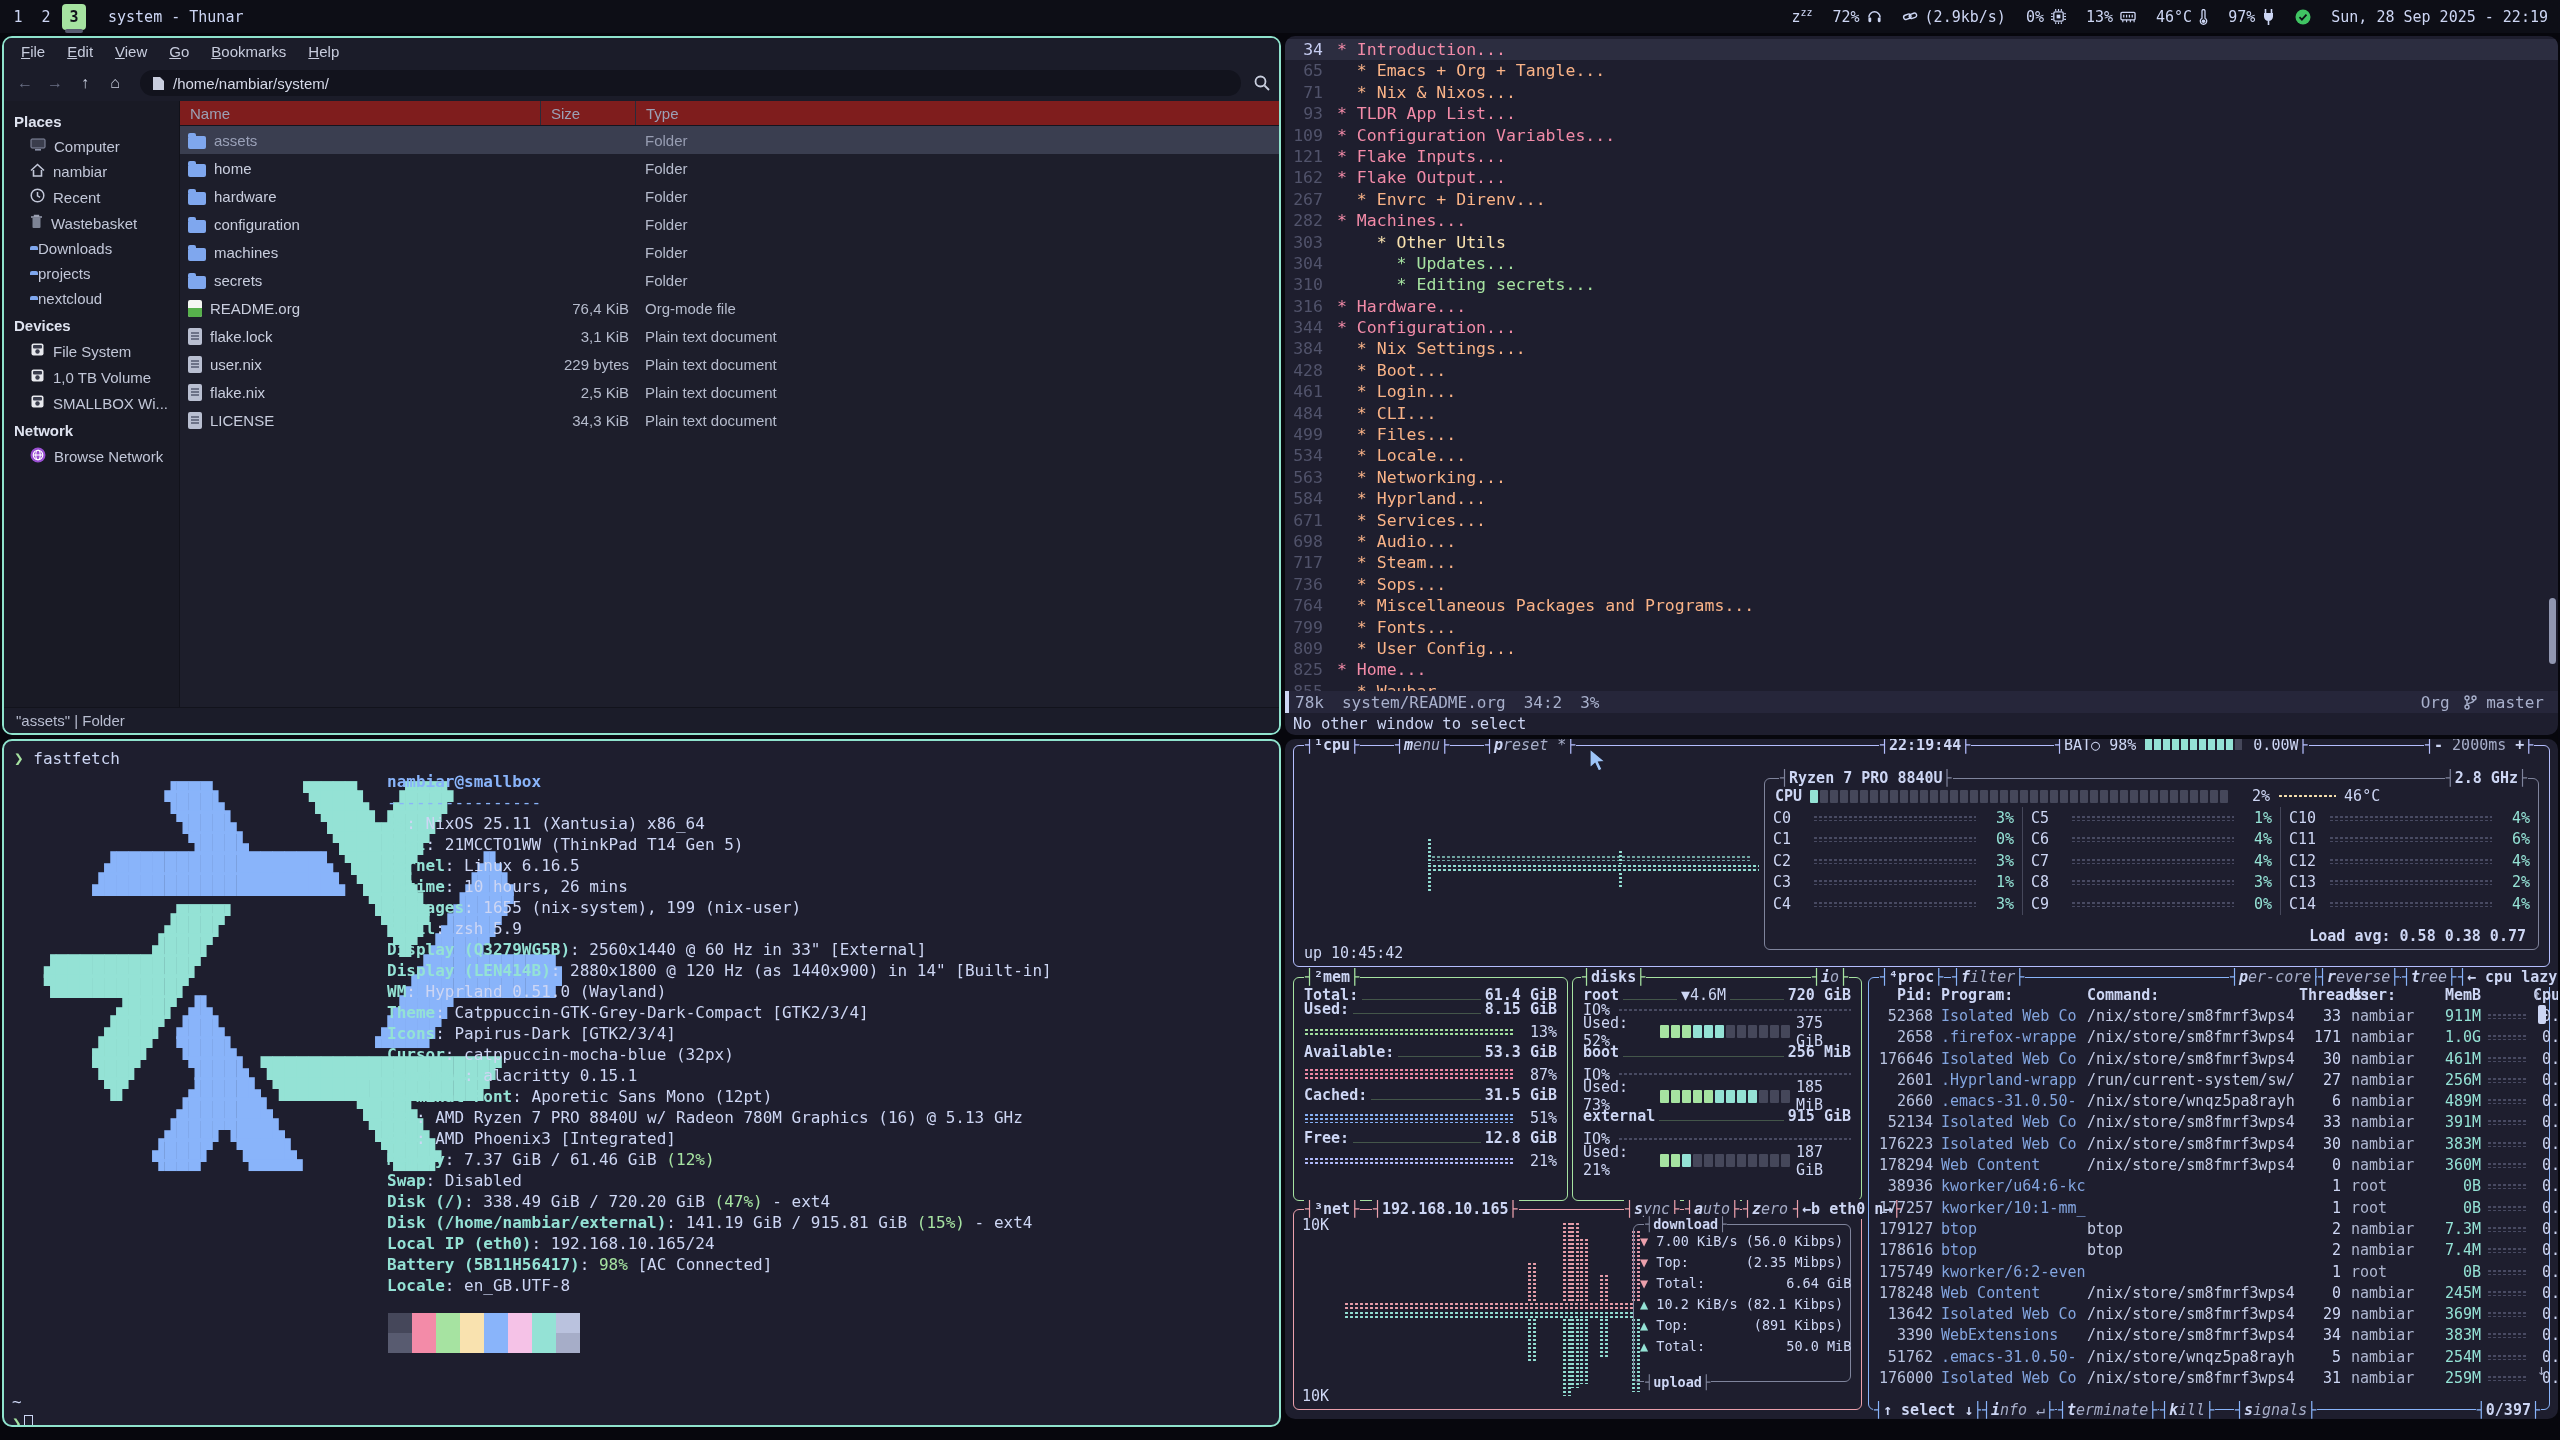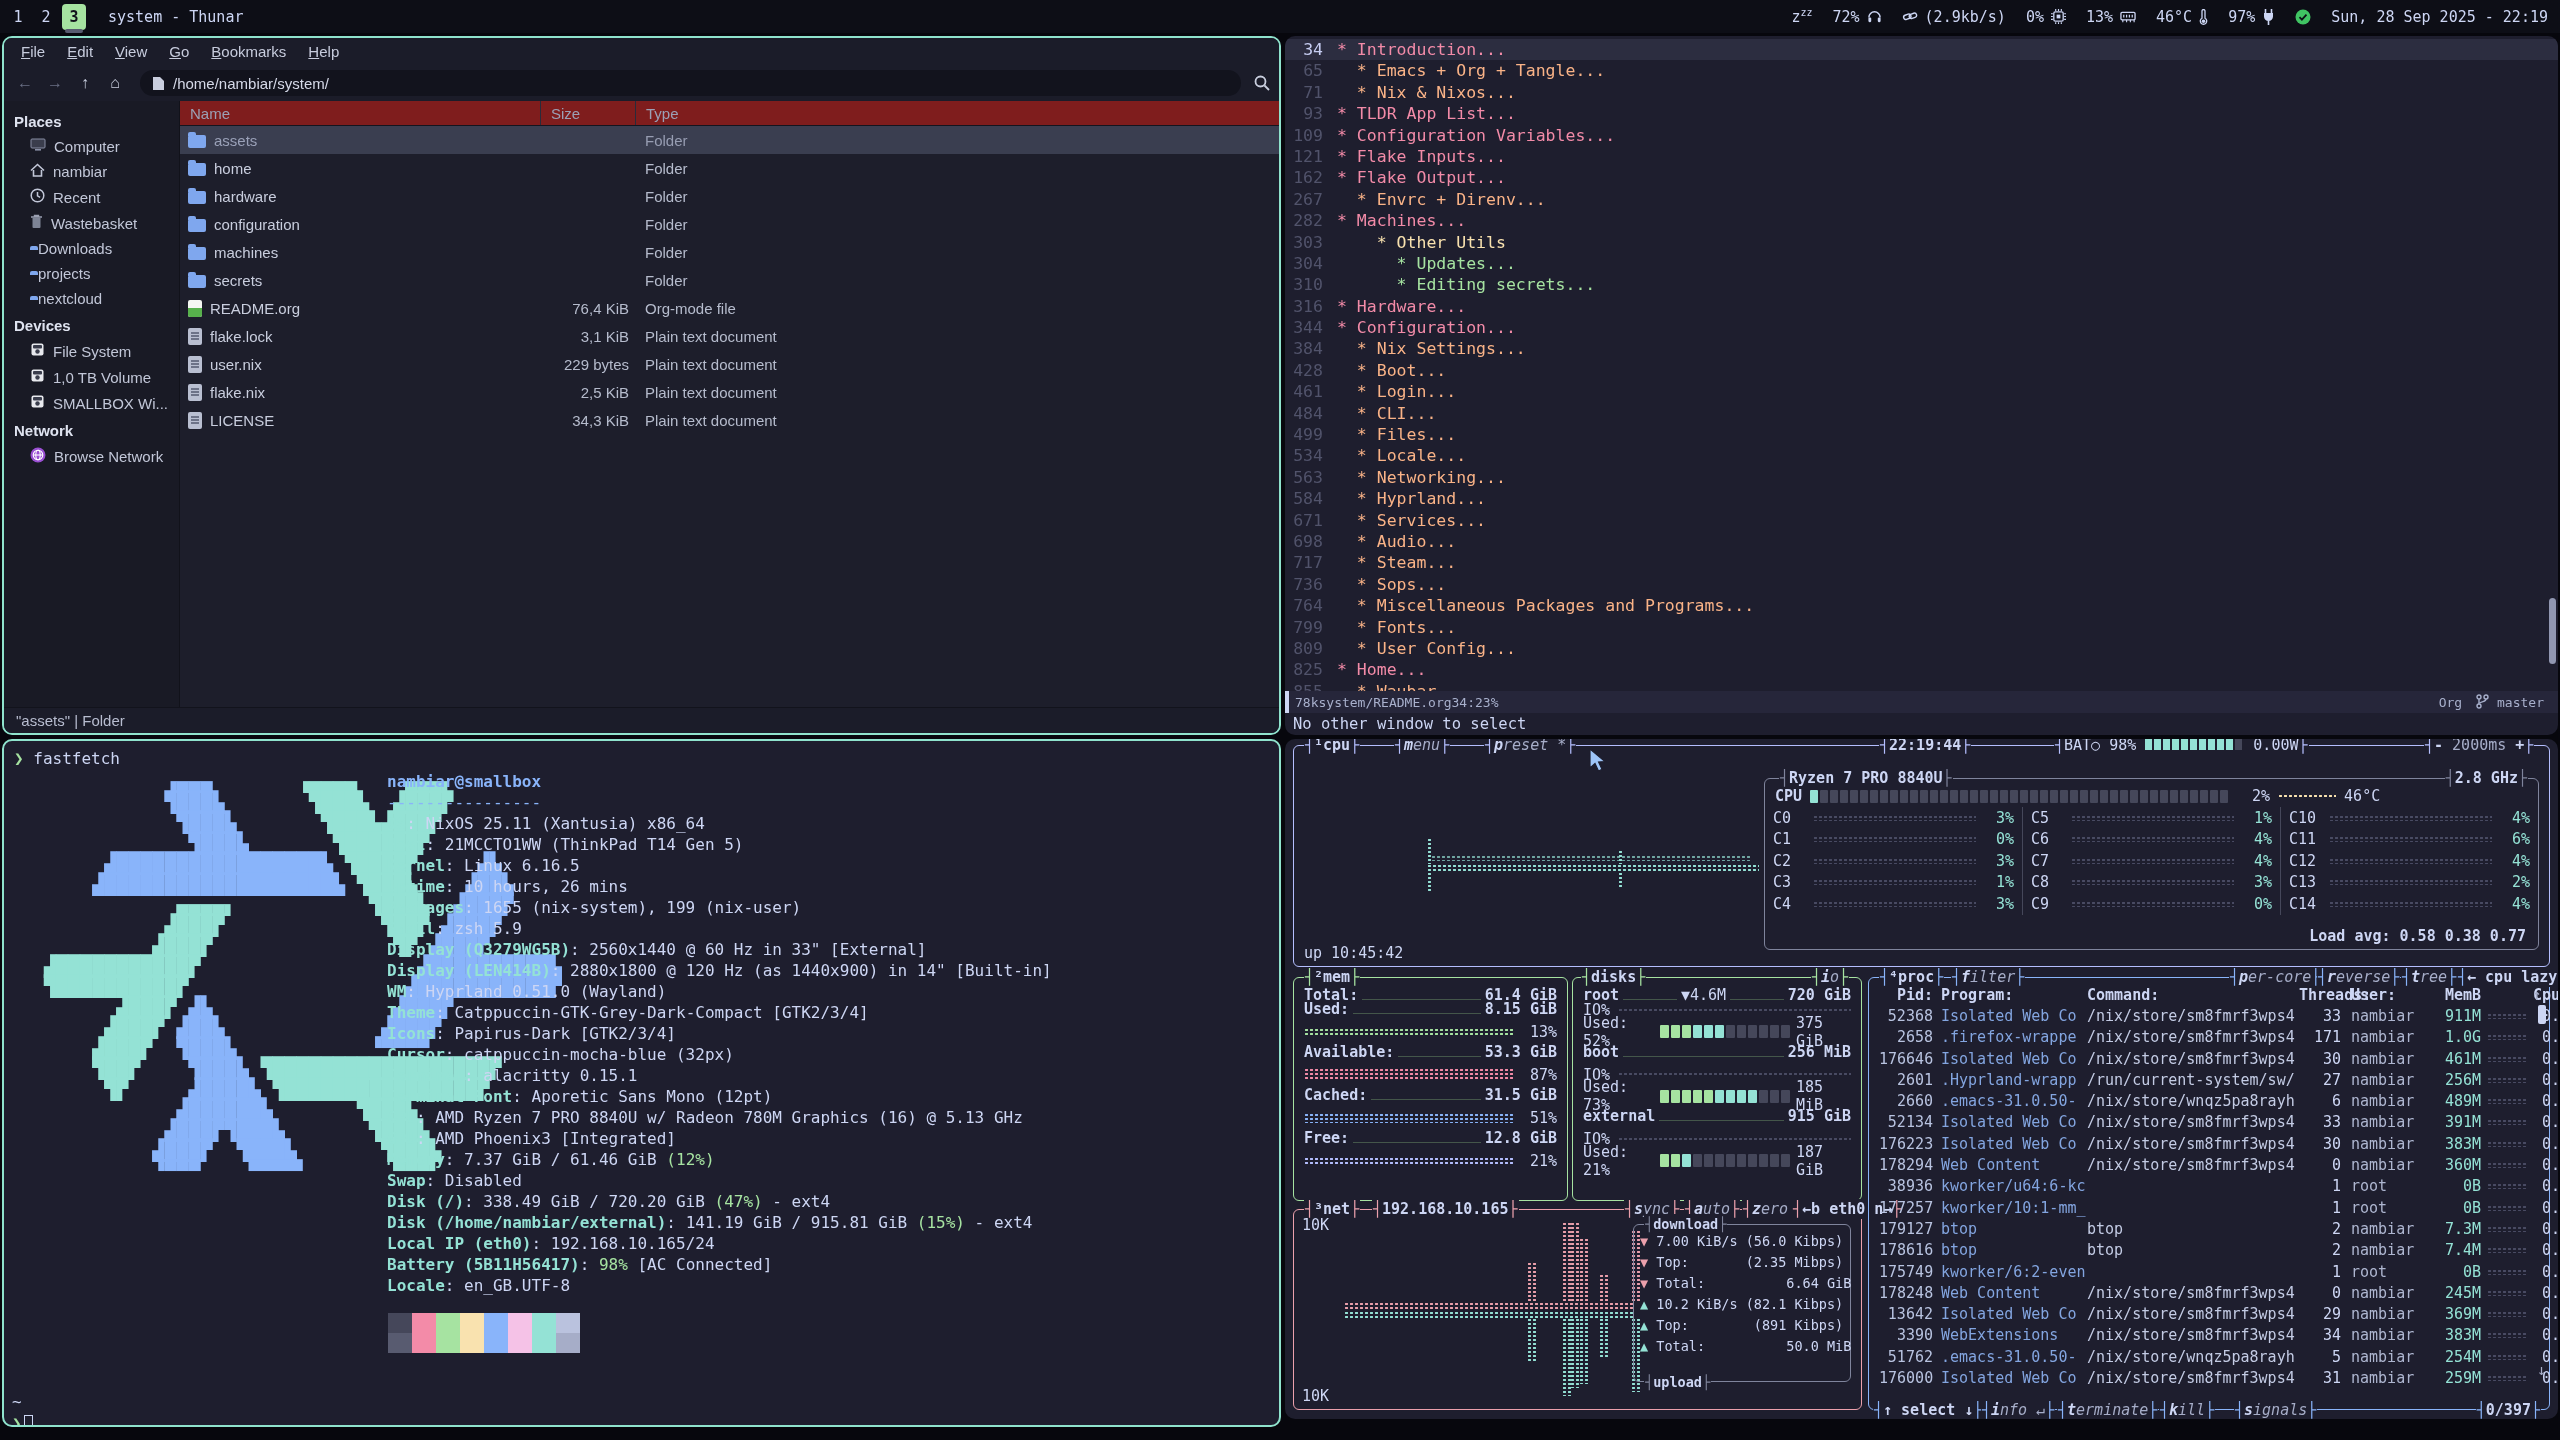"assets" .t-row .fname { align-items: center -> flex-end }
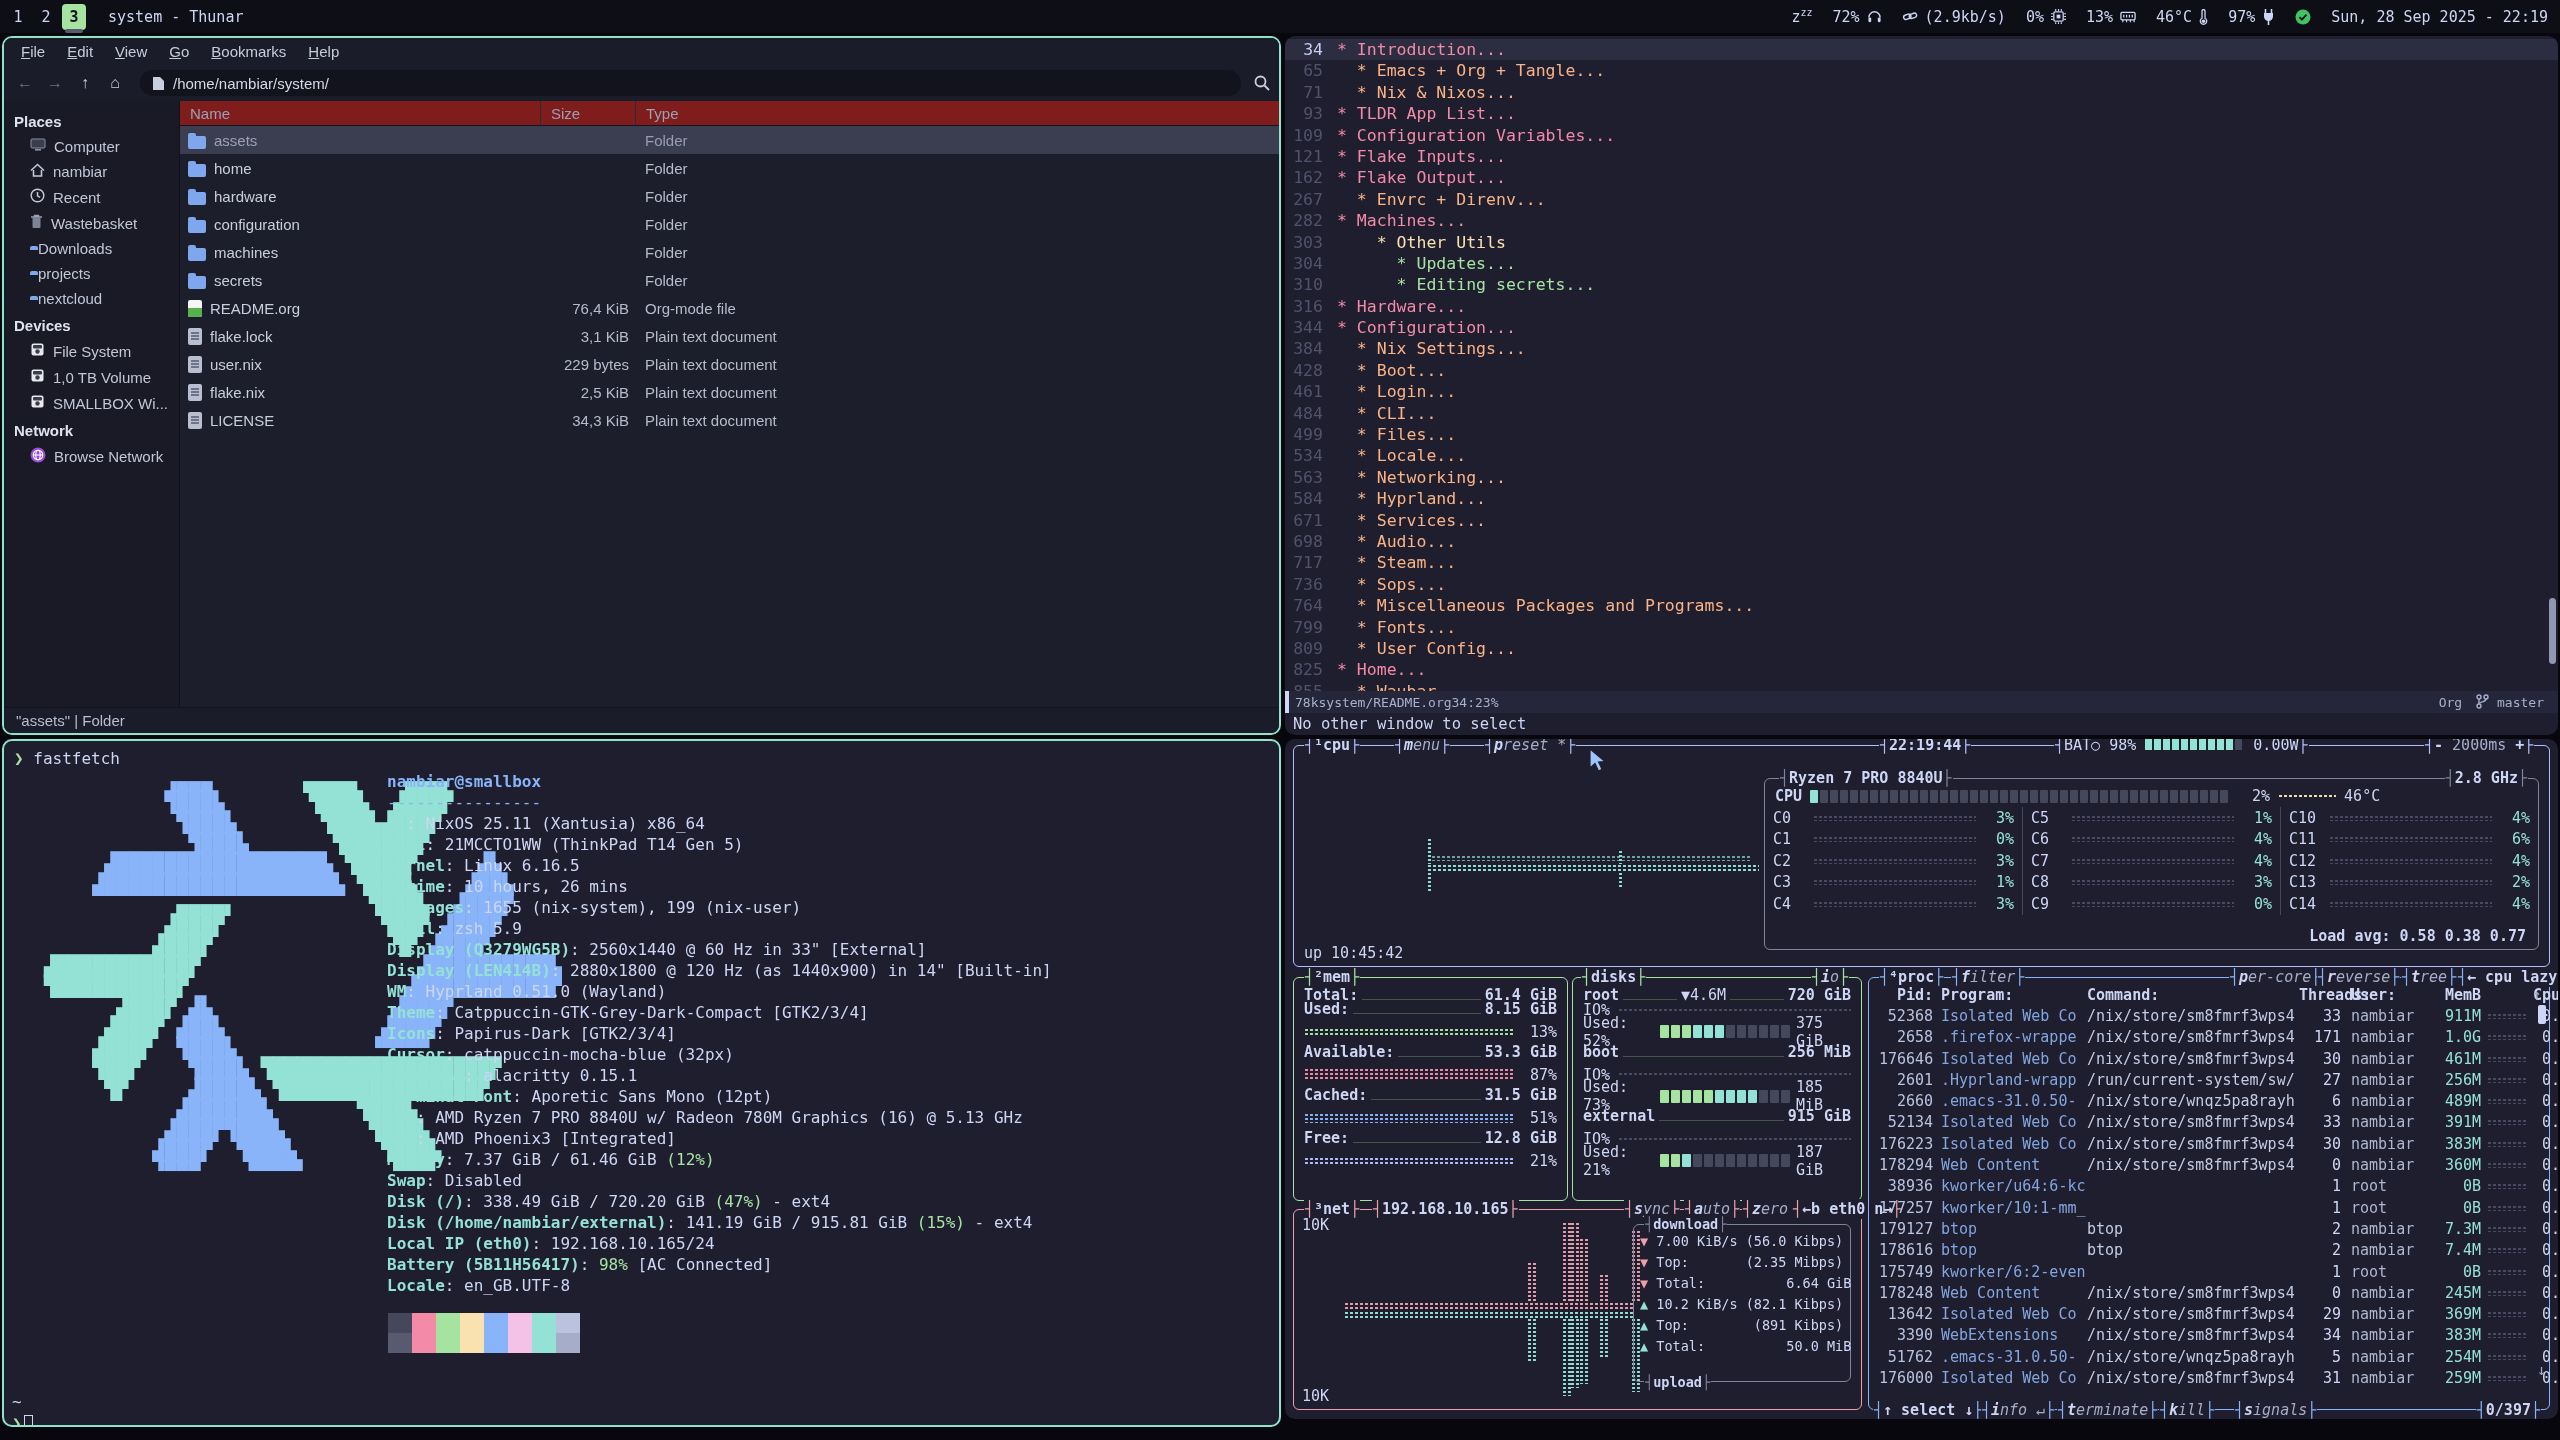"78k" .e-modeline { font-size: 13px -> 16px; gap: none -> 18px }
